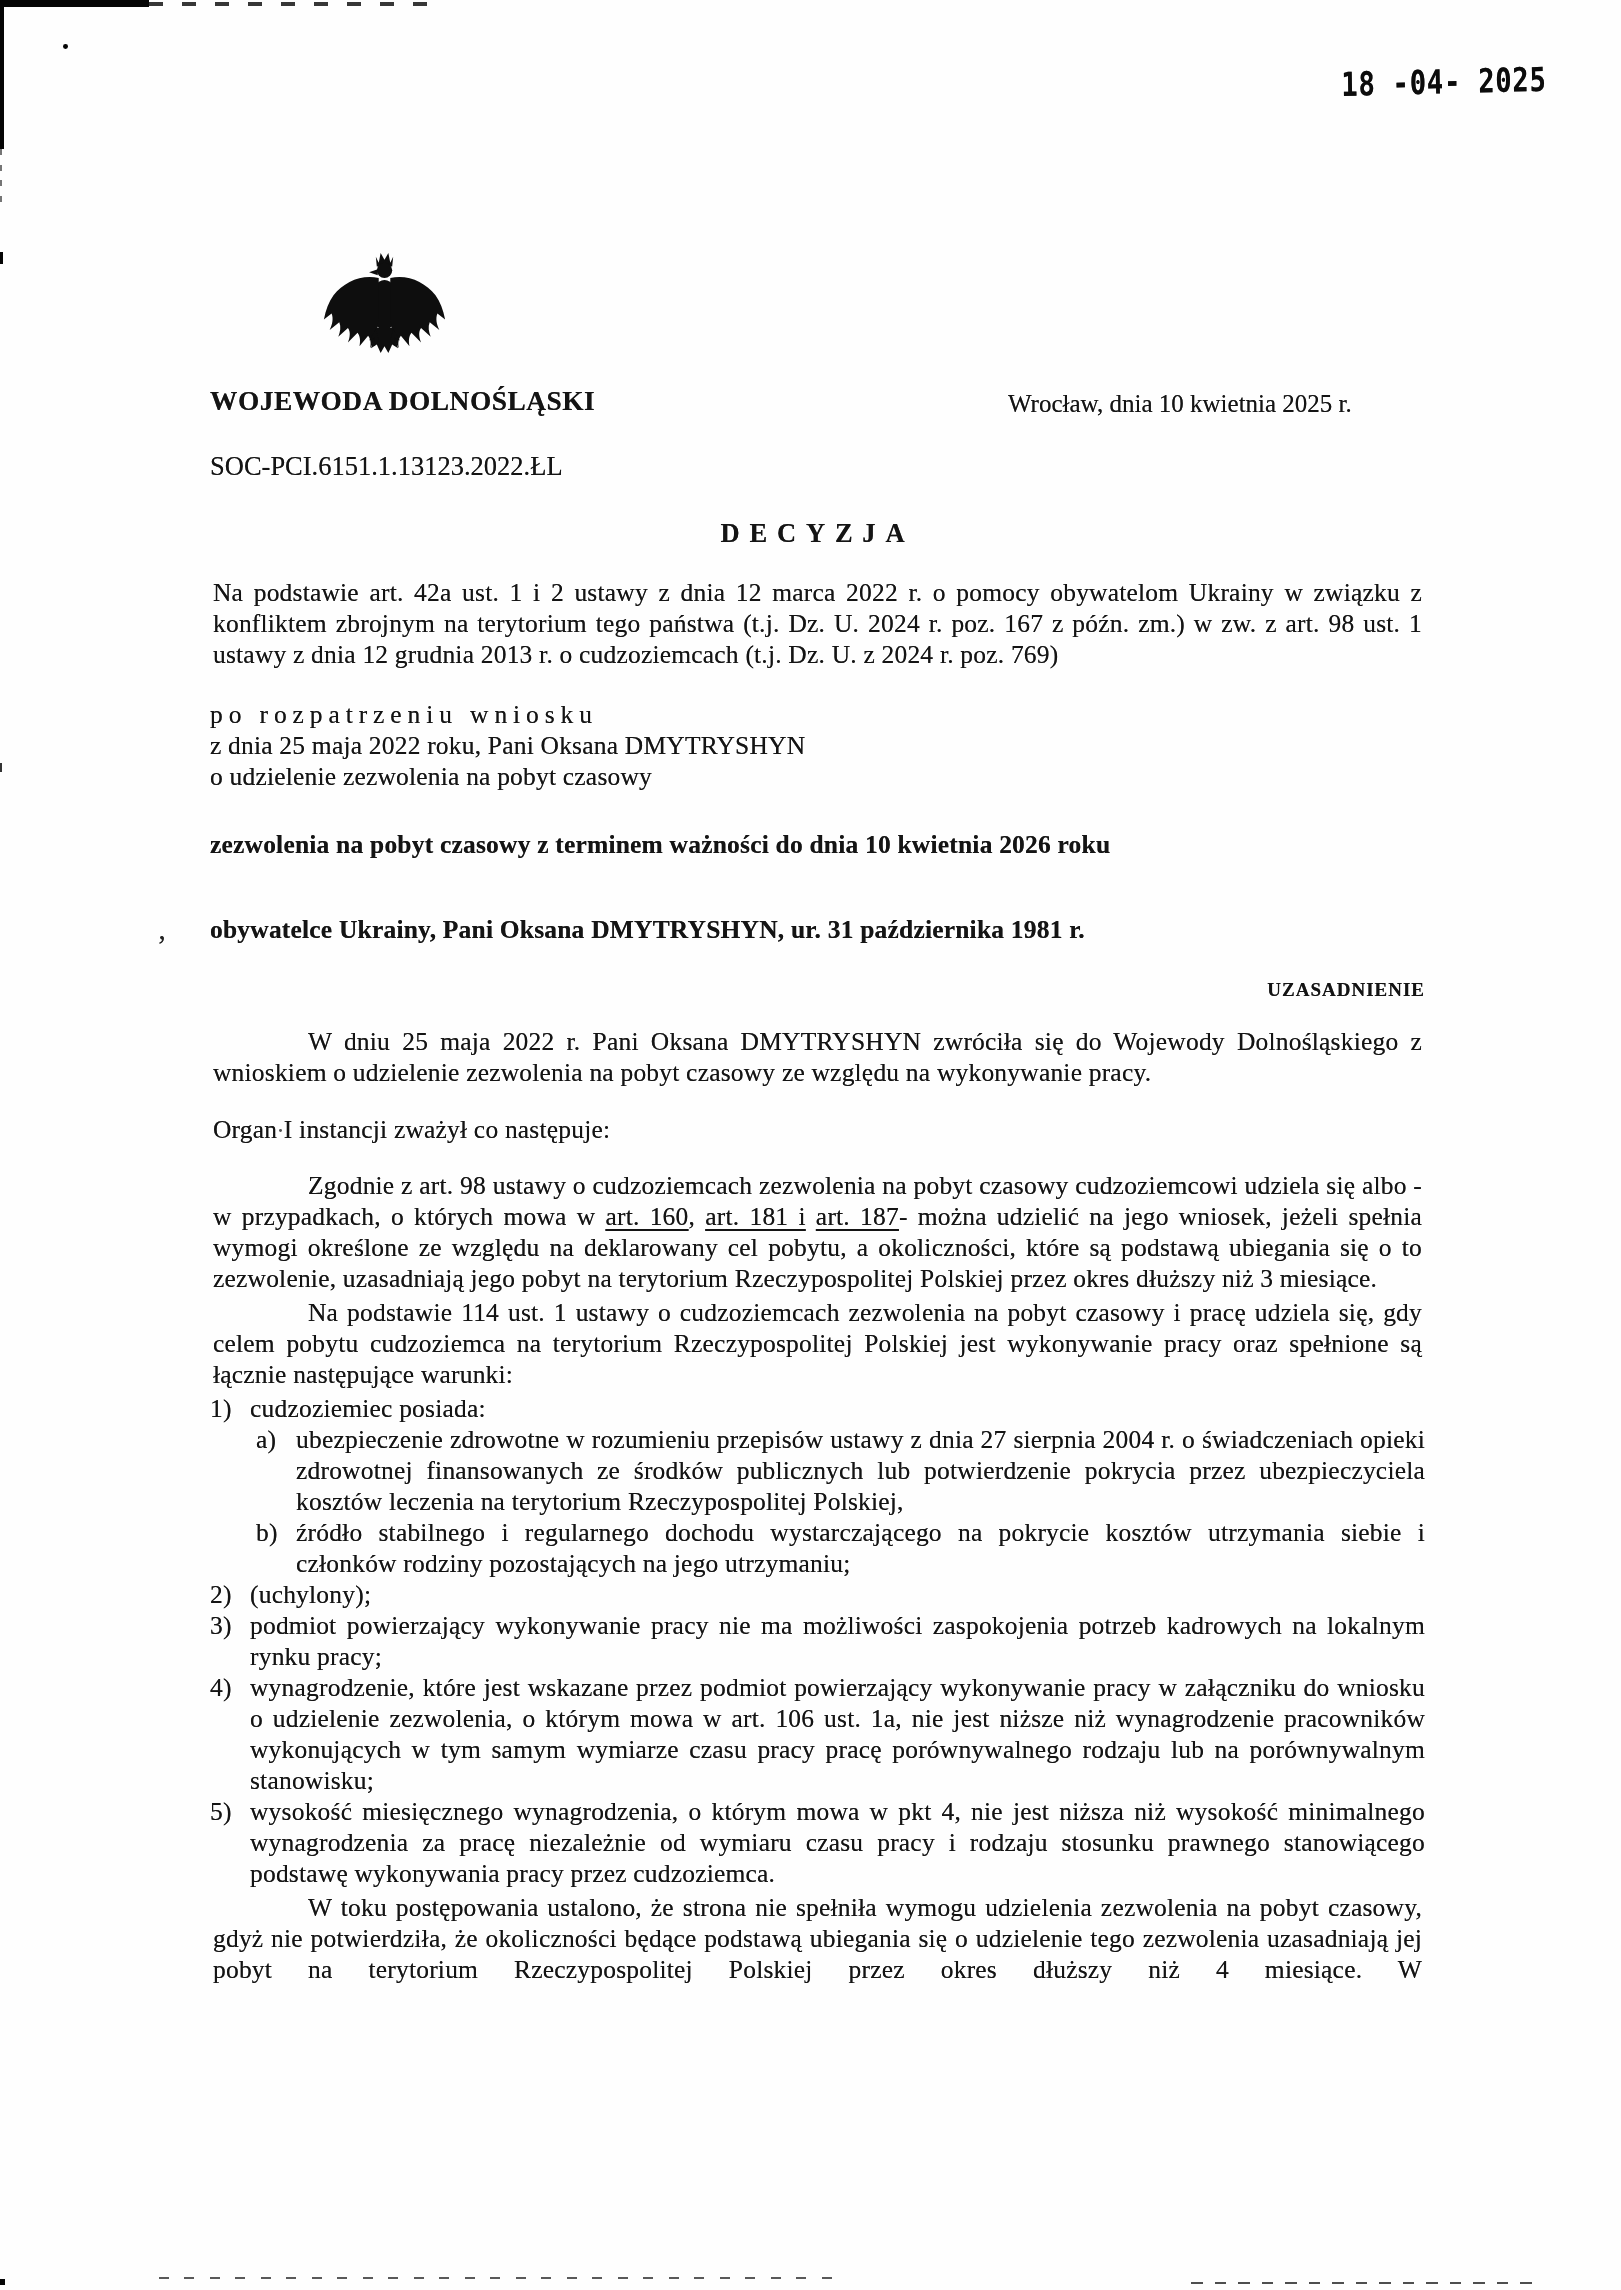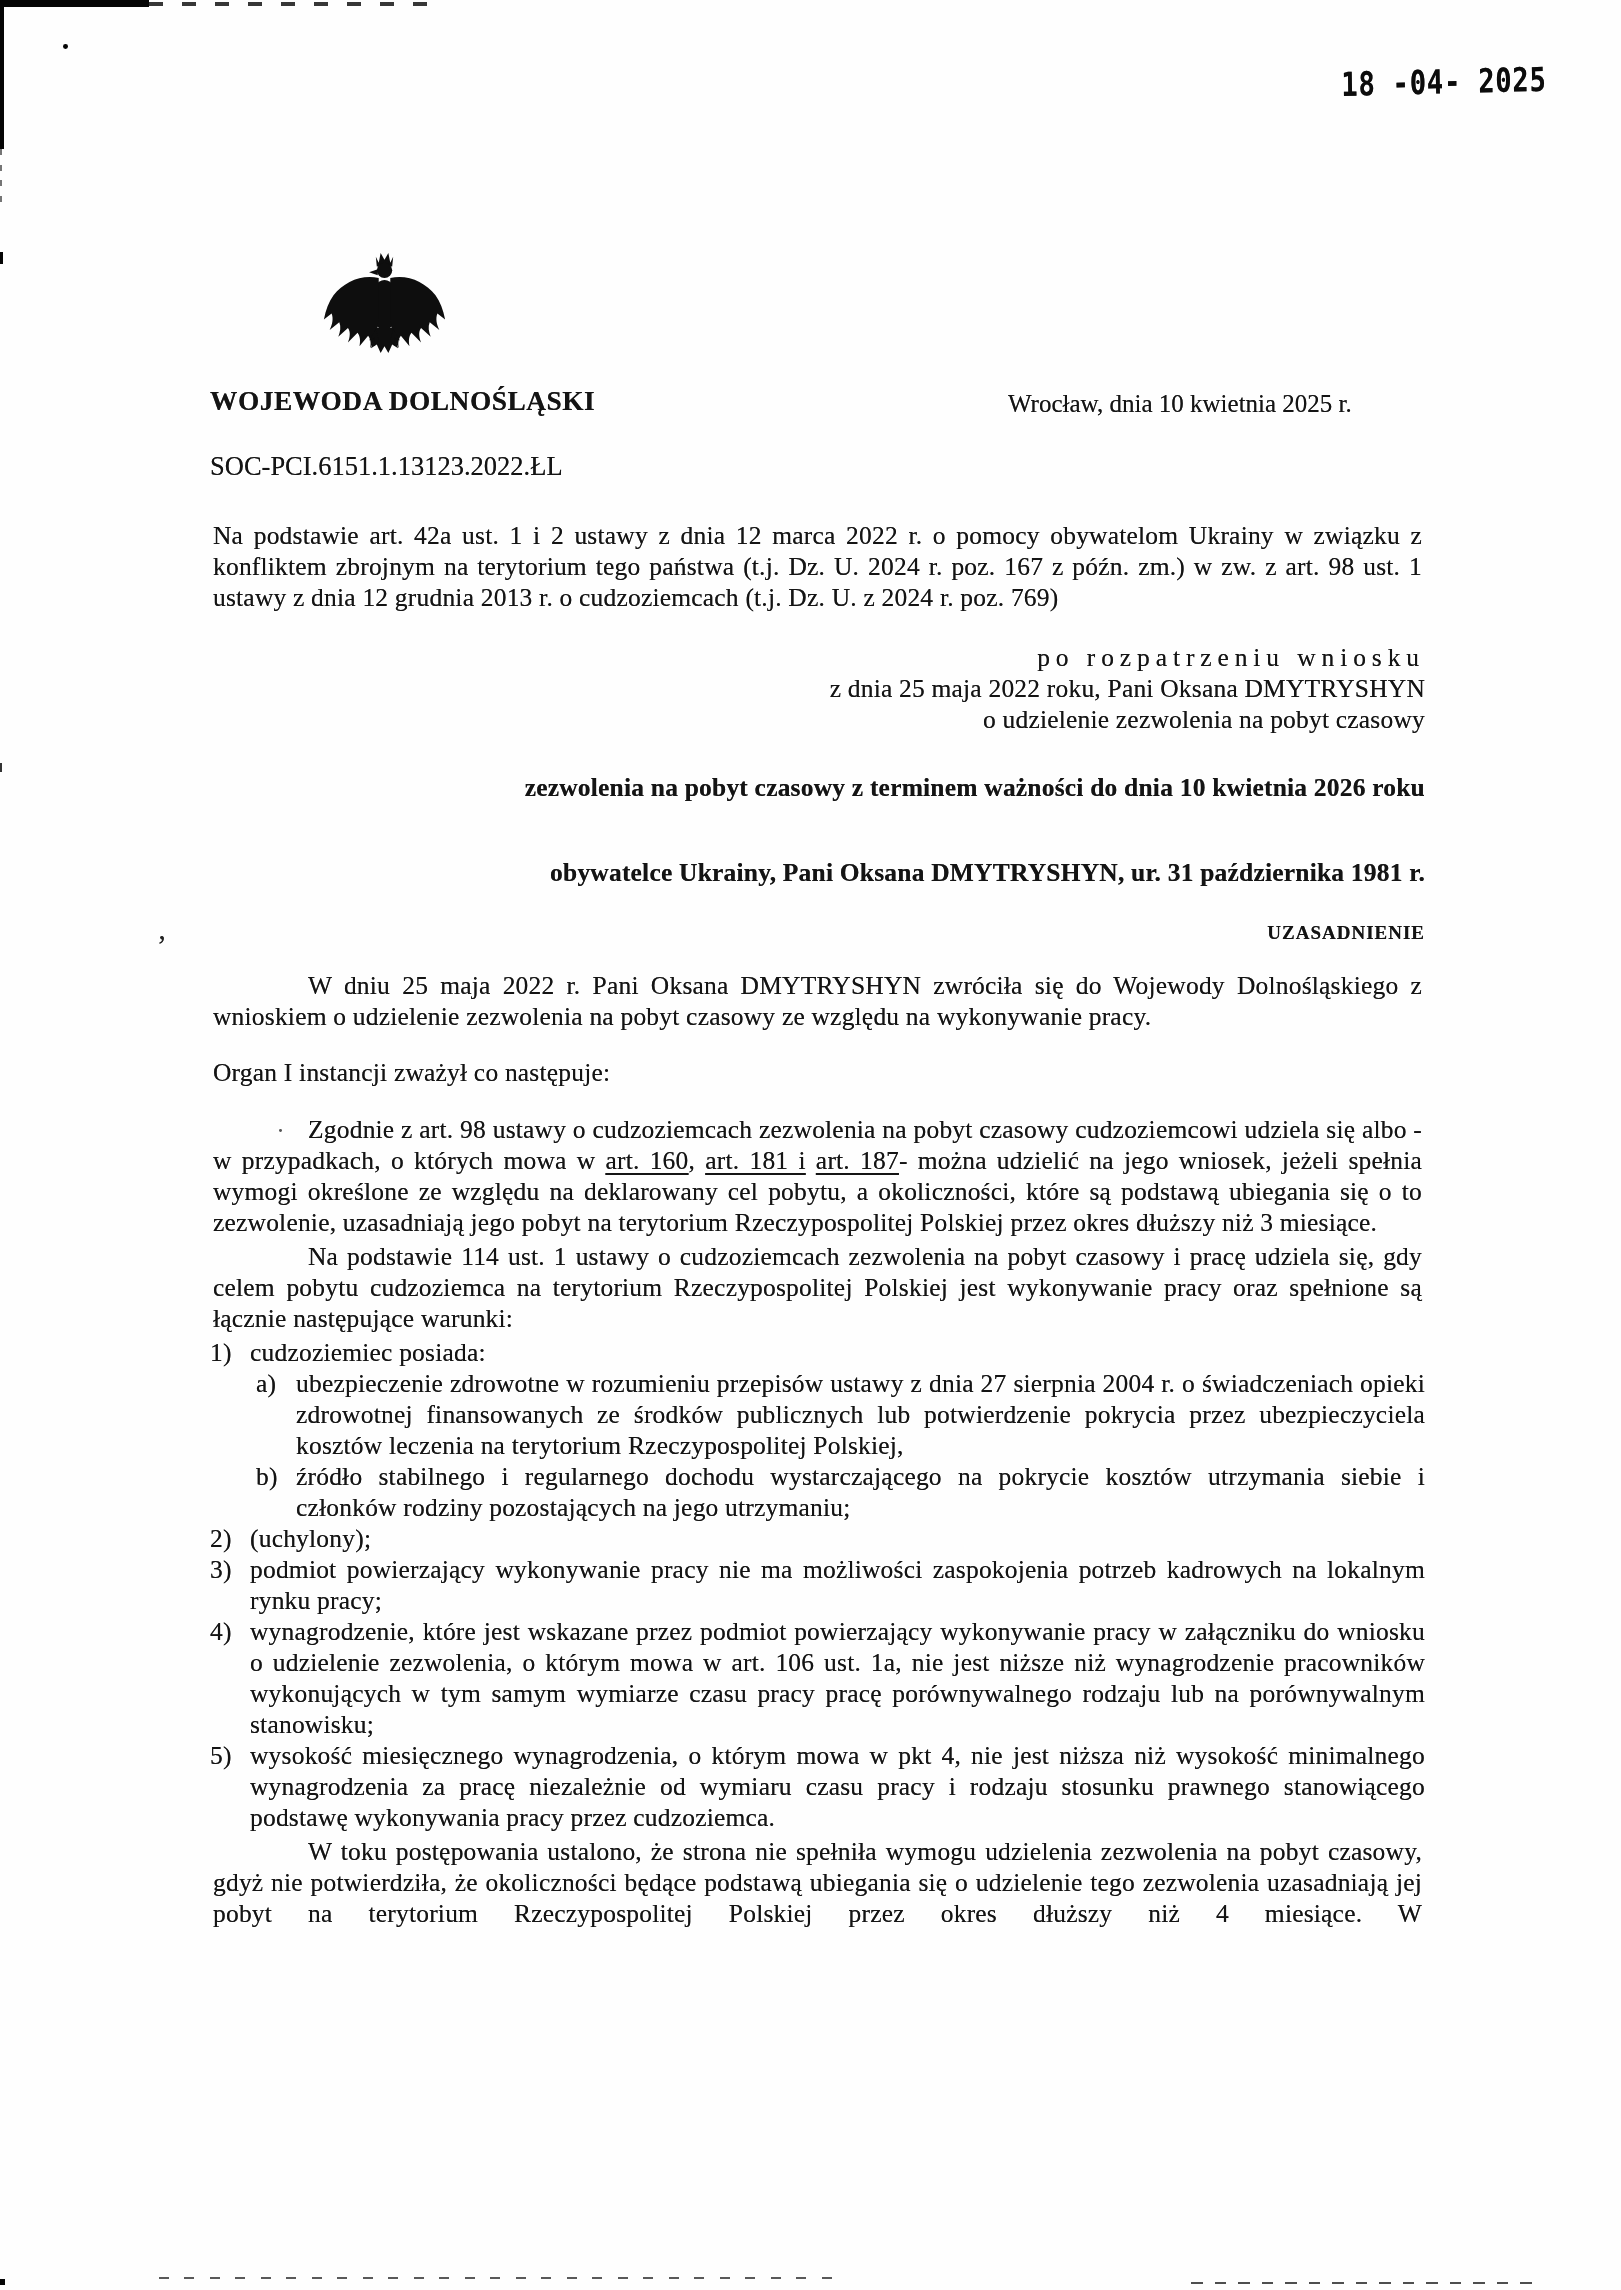"DECYZJA" div.title { html: none -> <div>DECYZJA</div> }
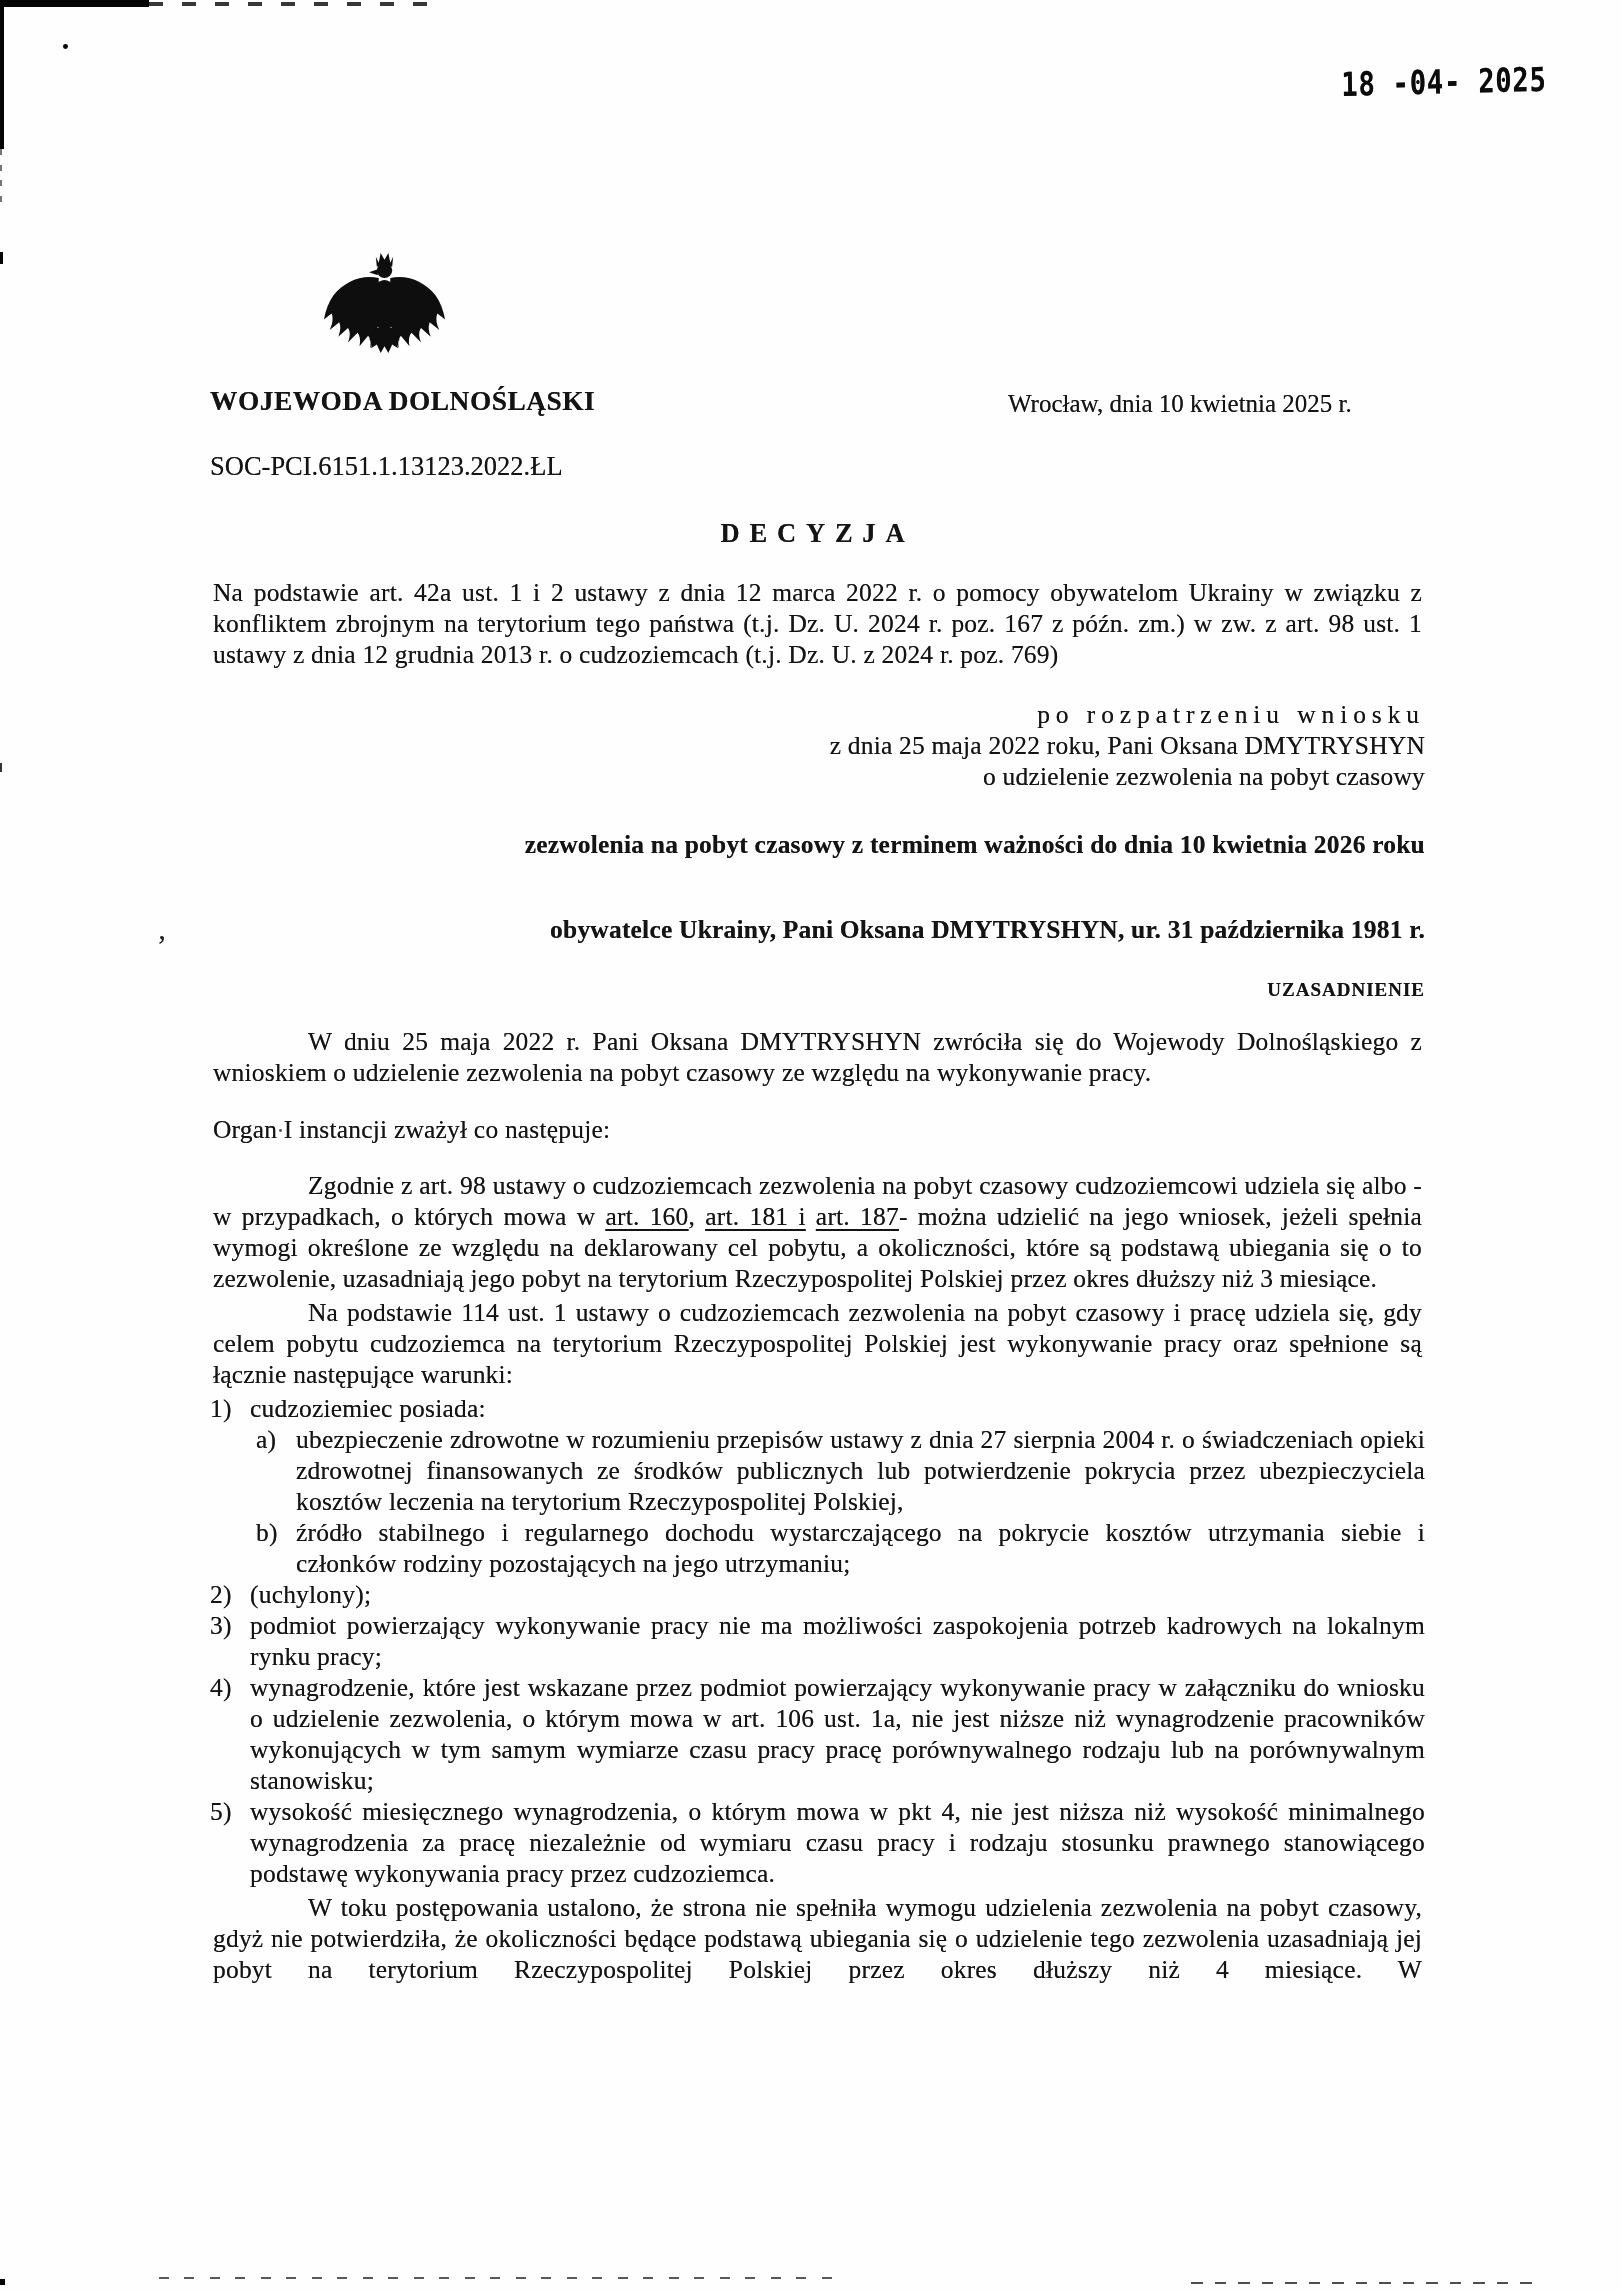"po rozpatrzeniu wniosku" .centered { text-align: right -> left }
